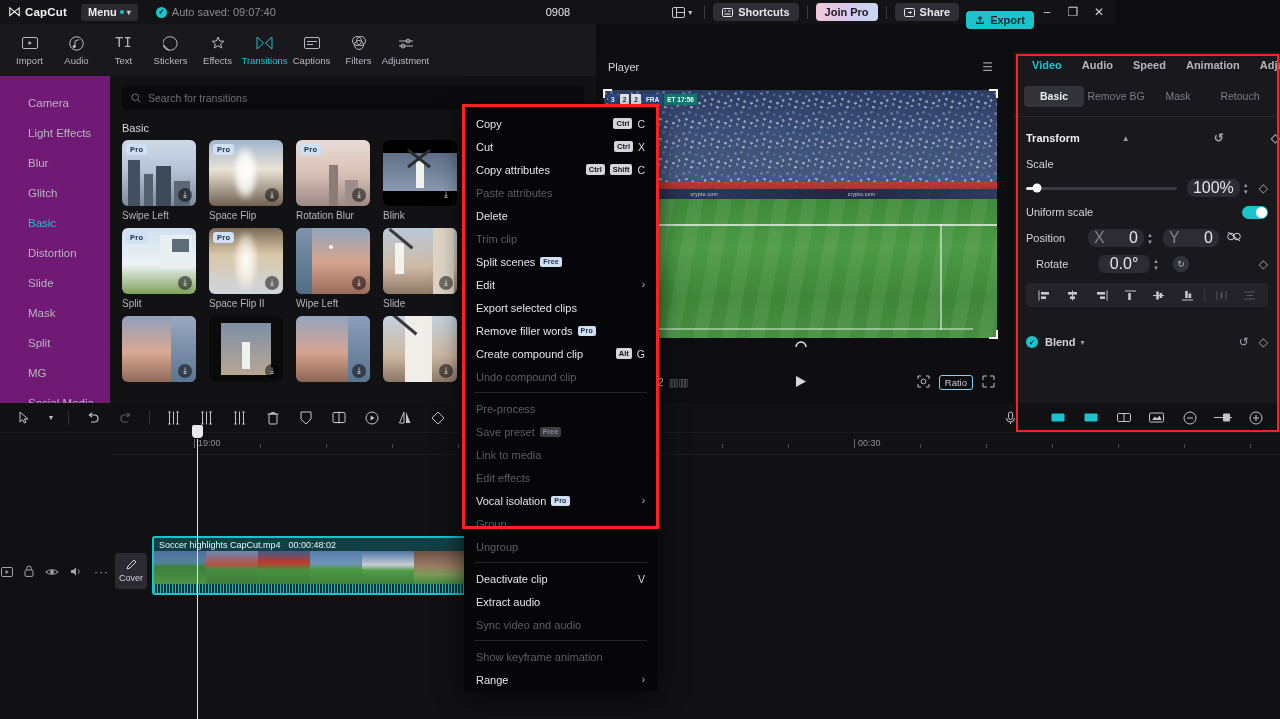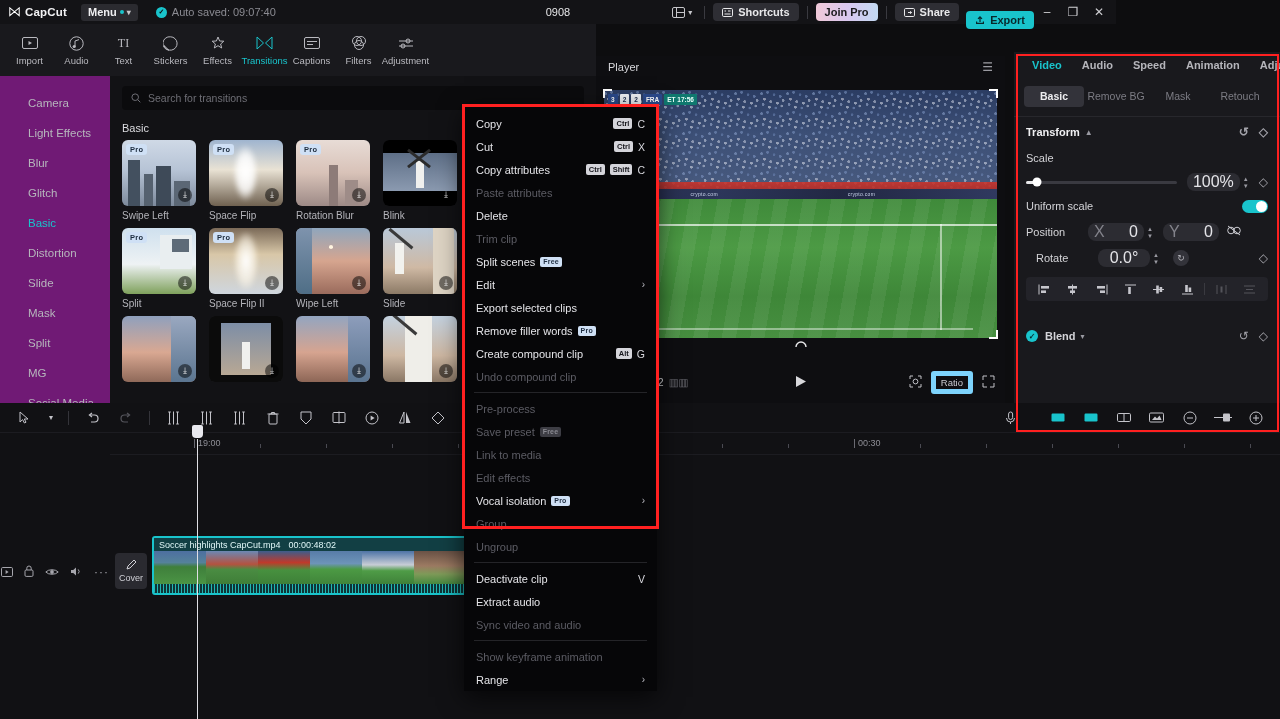"TI" span.ti { font-family: Liberation Serif, serif -> Liberation Mono, monospace; font-size: 12px -> 14px }
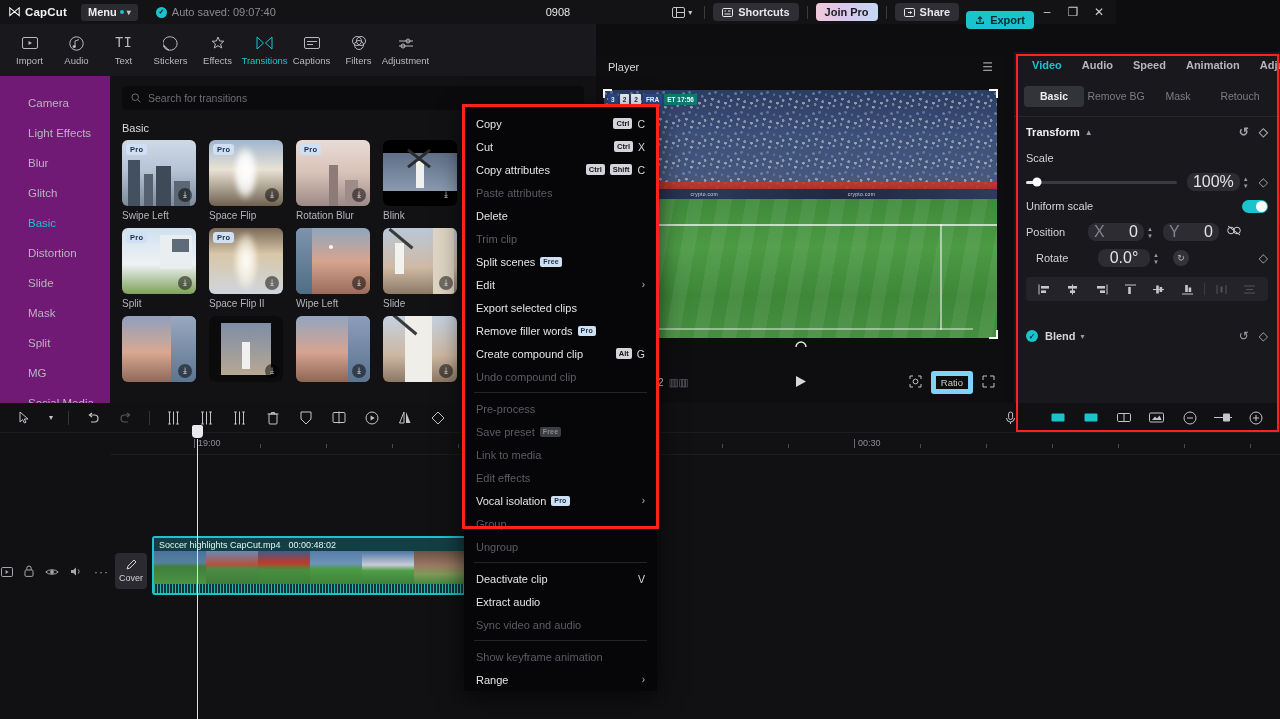"Transform" .row.head { gap: none -> 37px; margin-top: 2px -> 8px }
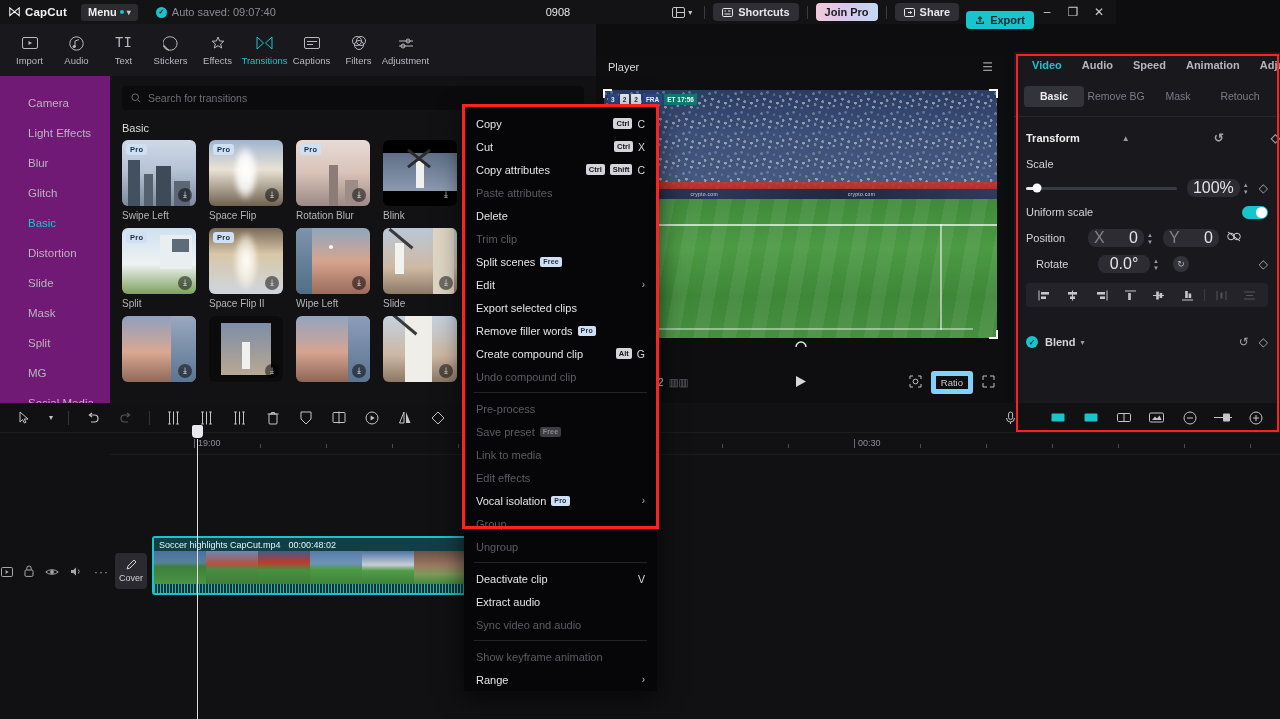"Ratio" .ratio-btn { border: 5px solid #7dd3fc -> 1px solid #7dd3fc }
